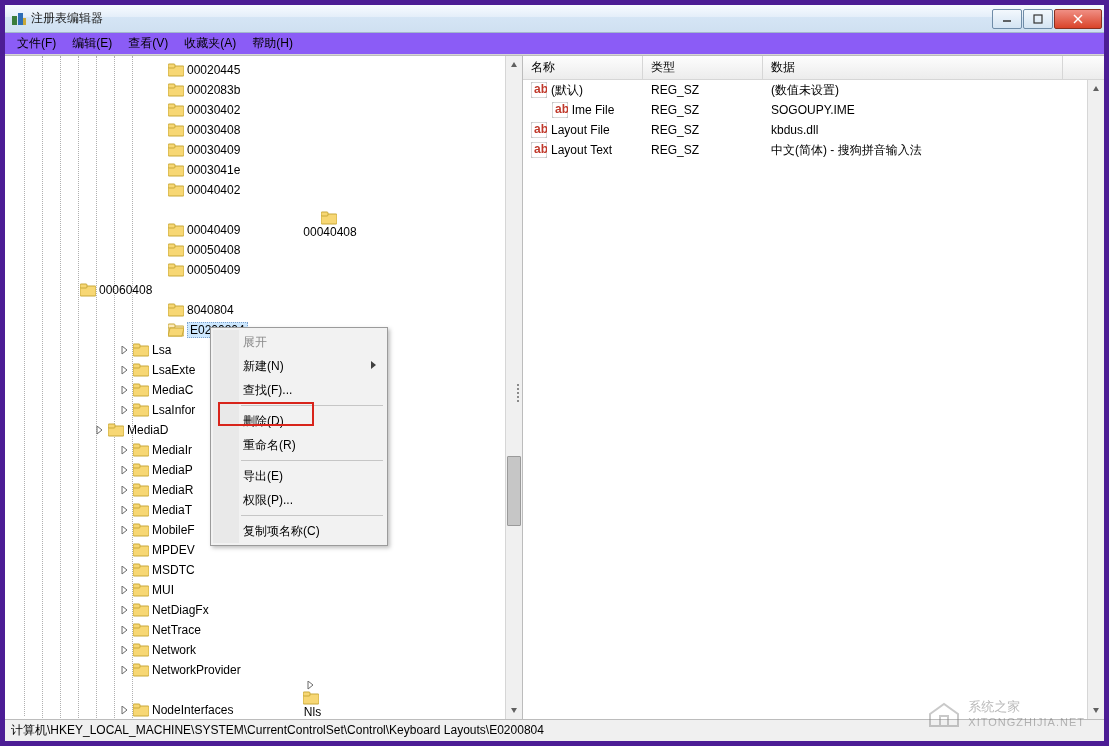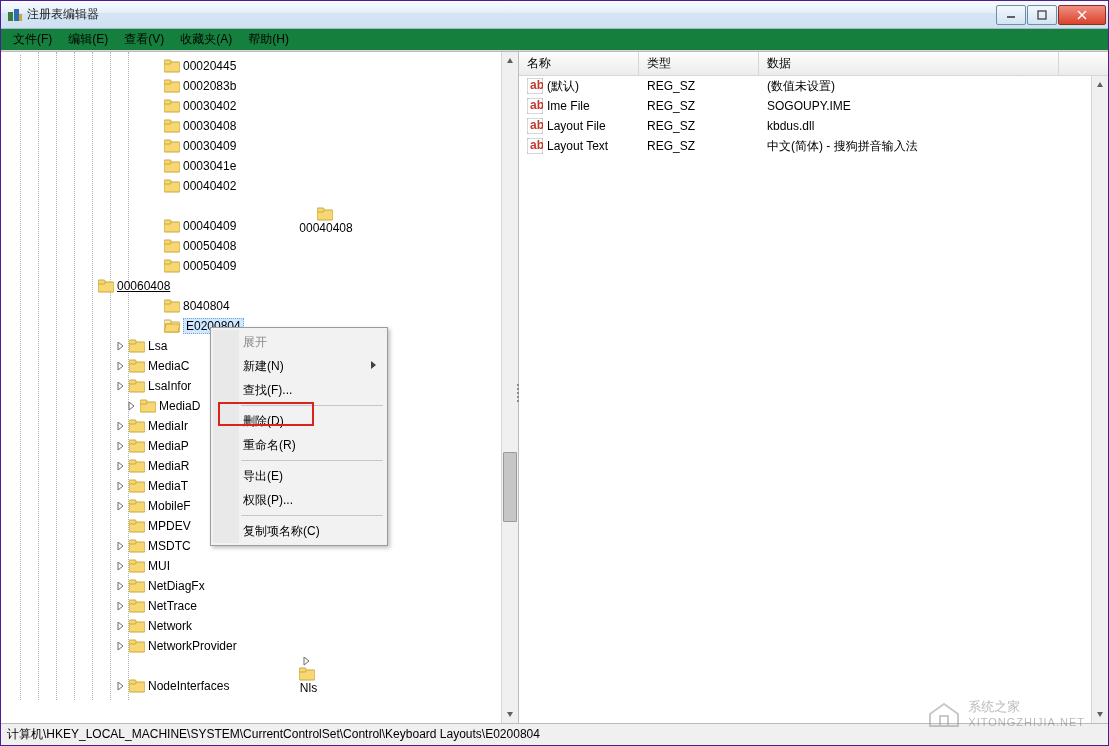"注册表编辑器" .window { border: 1px solid #4c1d95 -> 5px solid #4c1d95 }
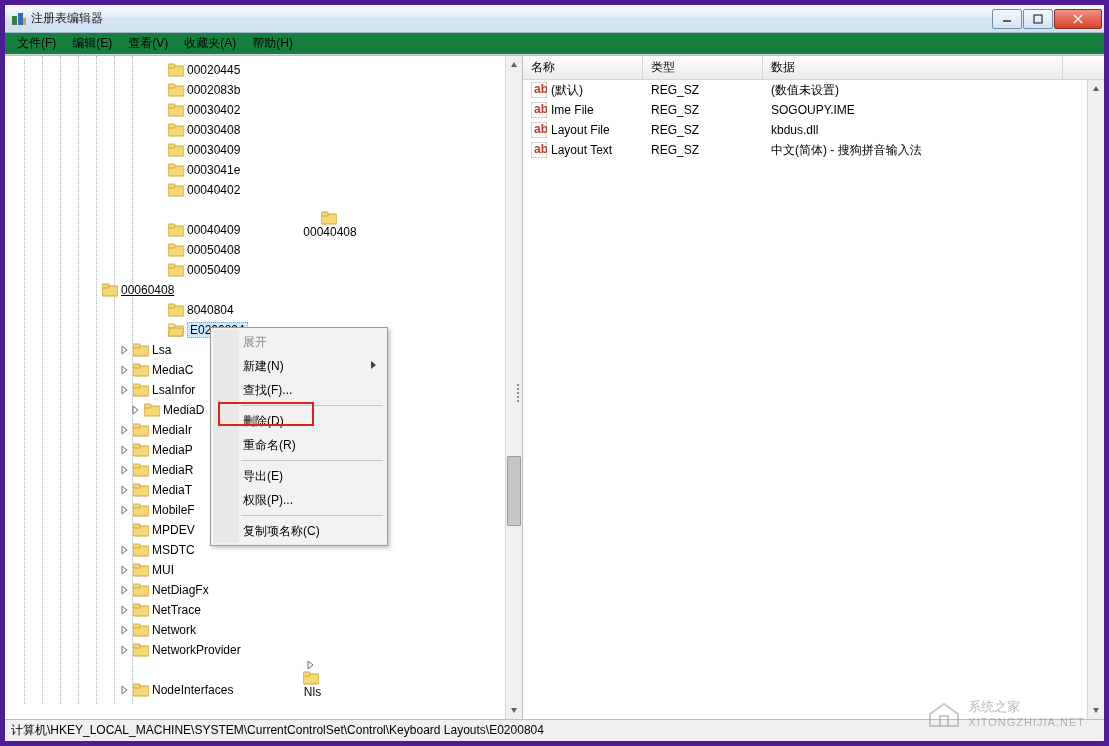"文件(F)" .menubar { background: #15803d -> #8b5cf6 }
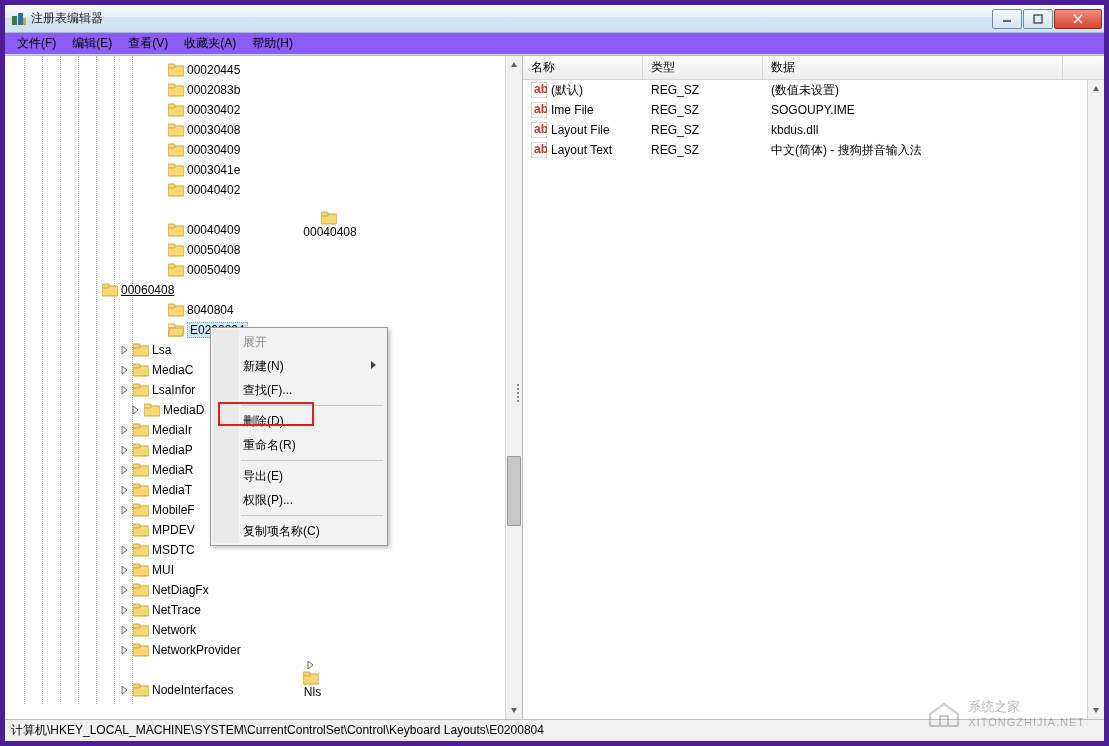"Ime File" div.cell { justify-content: none -> center }
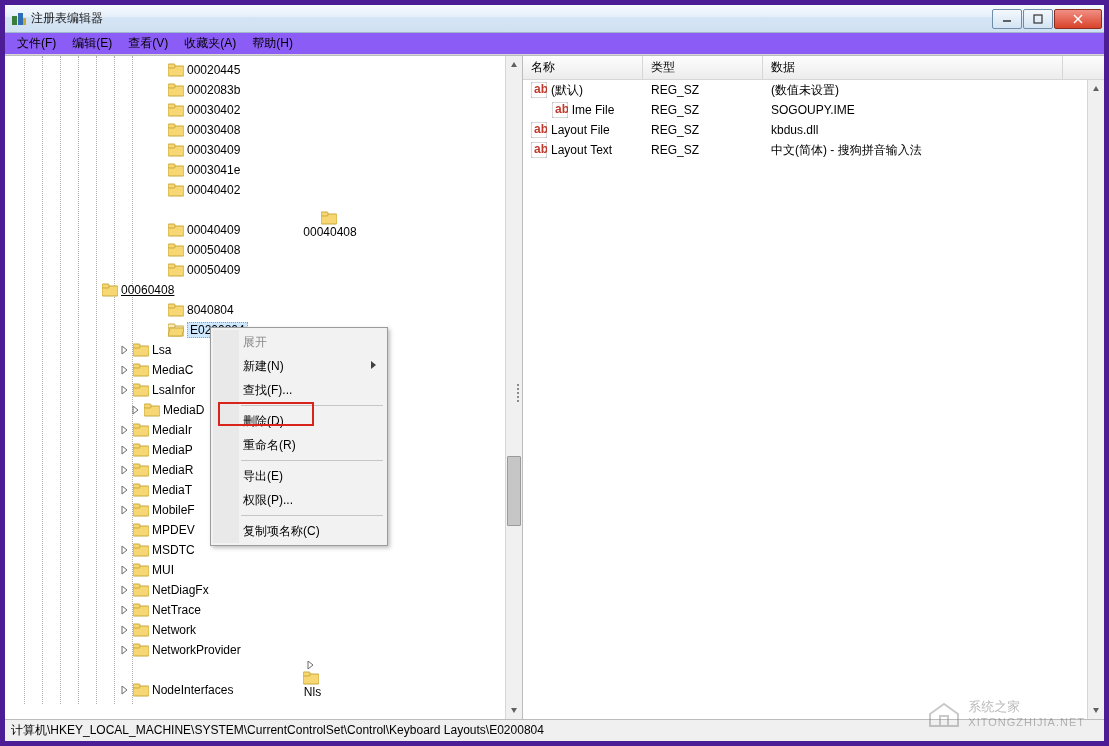"00060408" div.tree-row { padding-left: 84px -> 62px; text-decoration: underline -> none }
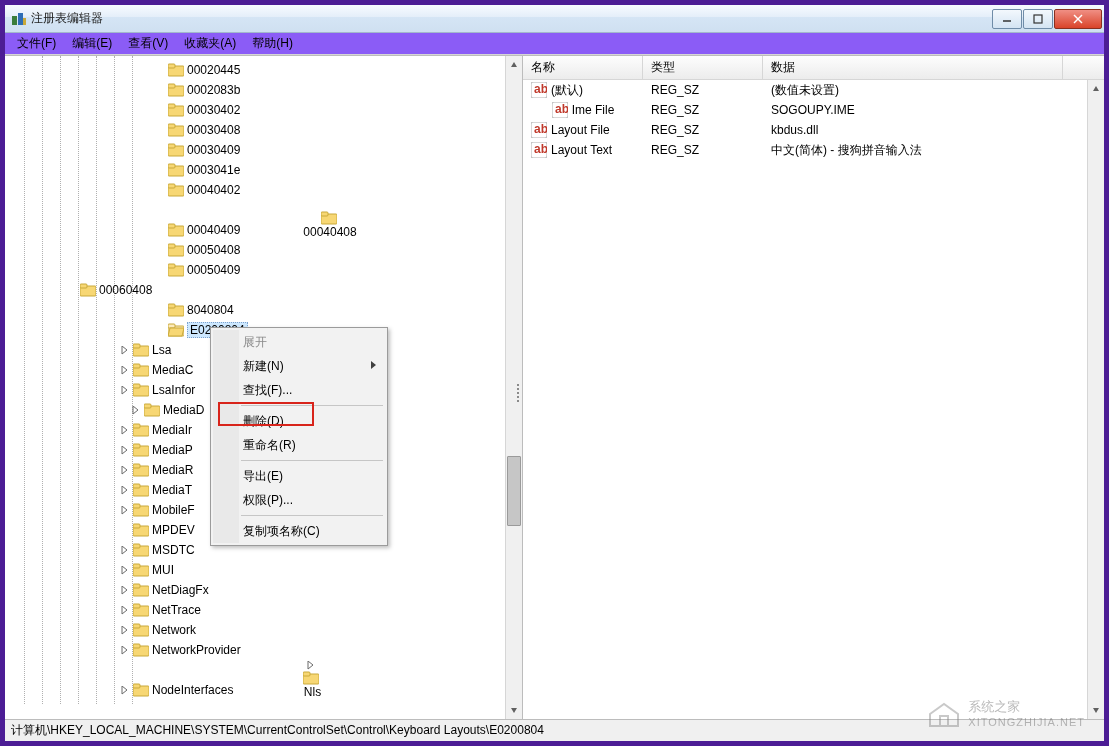"LsaExte" div.tree-row { html: none -> <div> <span> <svg> <use></use> </svg> </span> <svg> <use></use> </svg> <span>LsaExte</span> </div> }
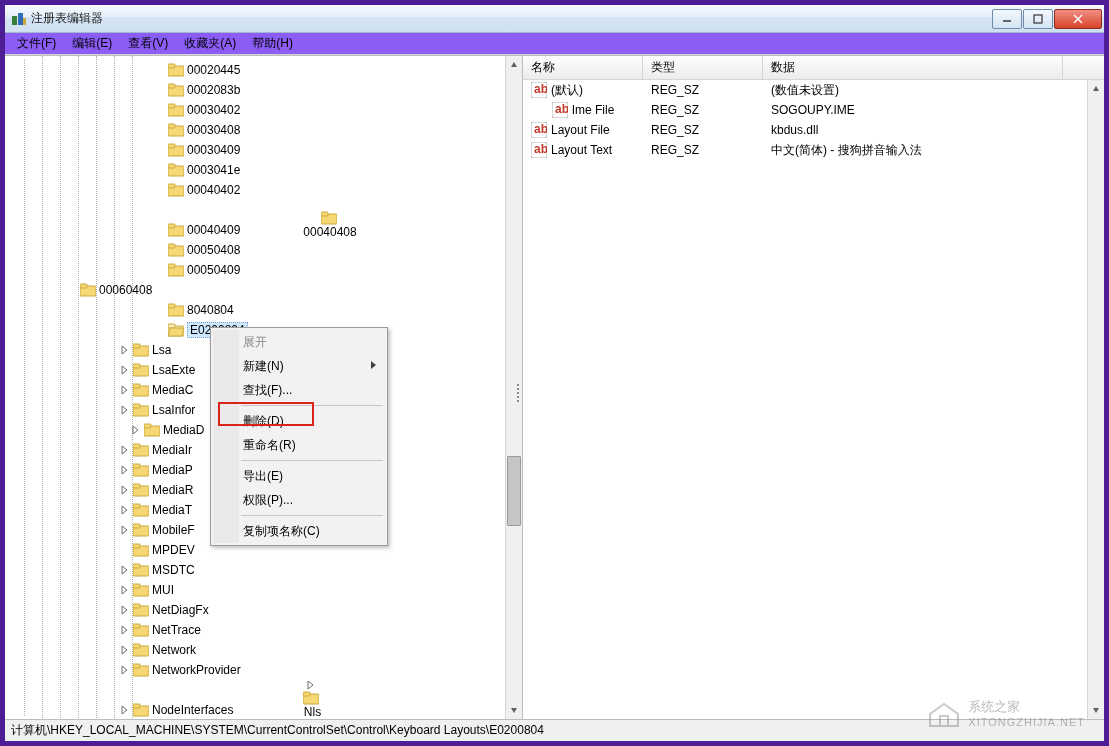"MediaD" div.tree-row { margin-left: 36px -> none }
